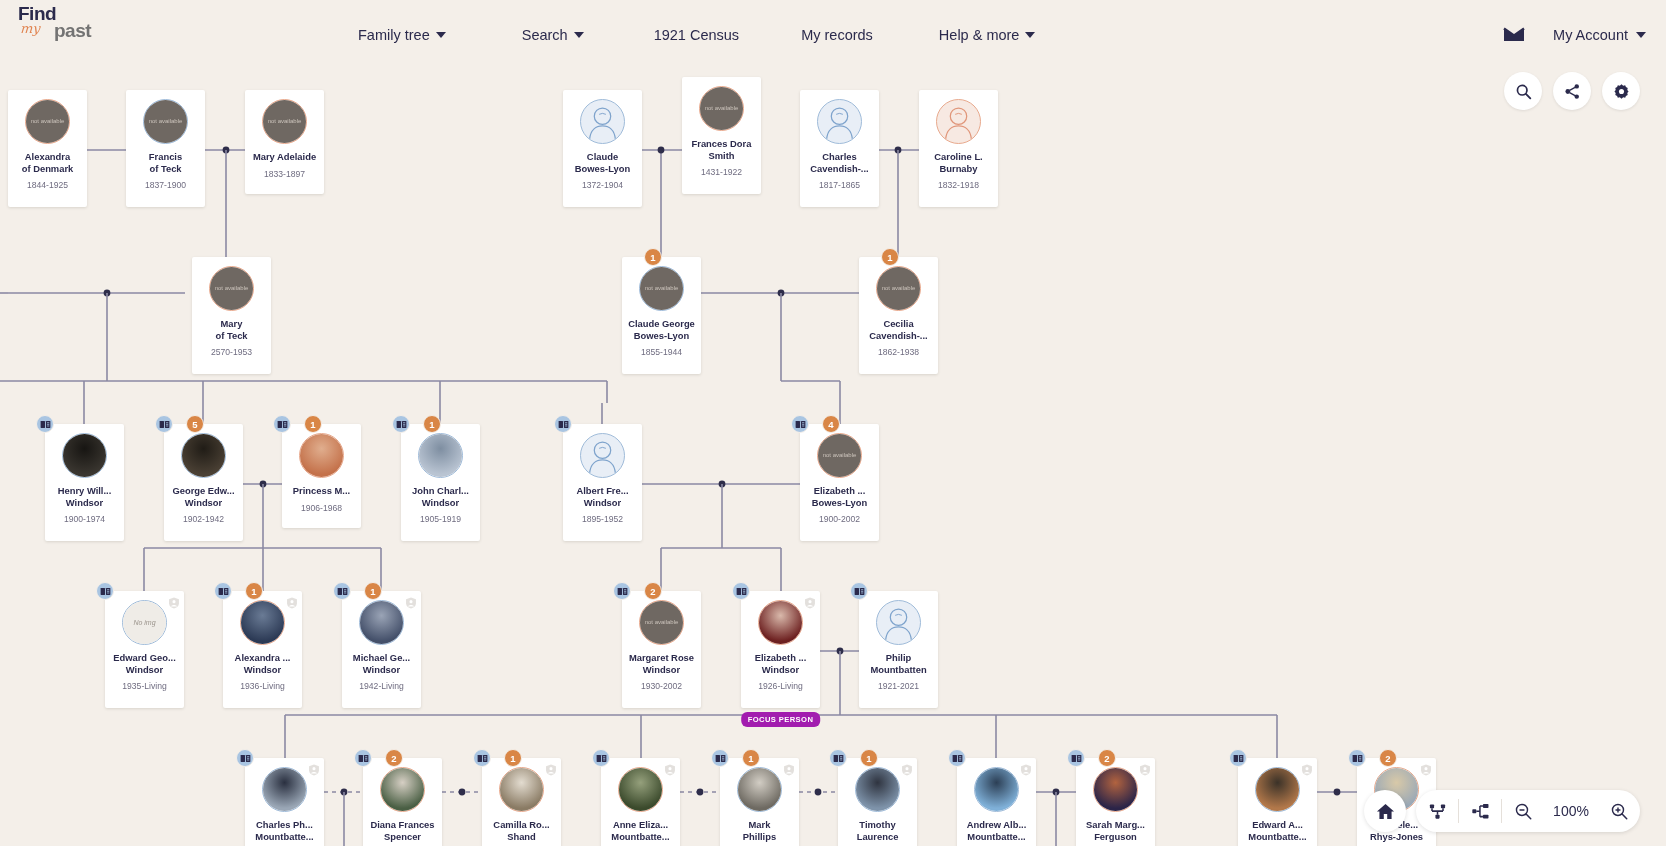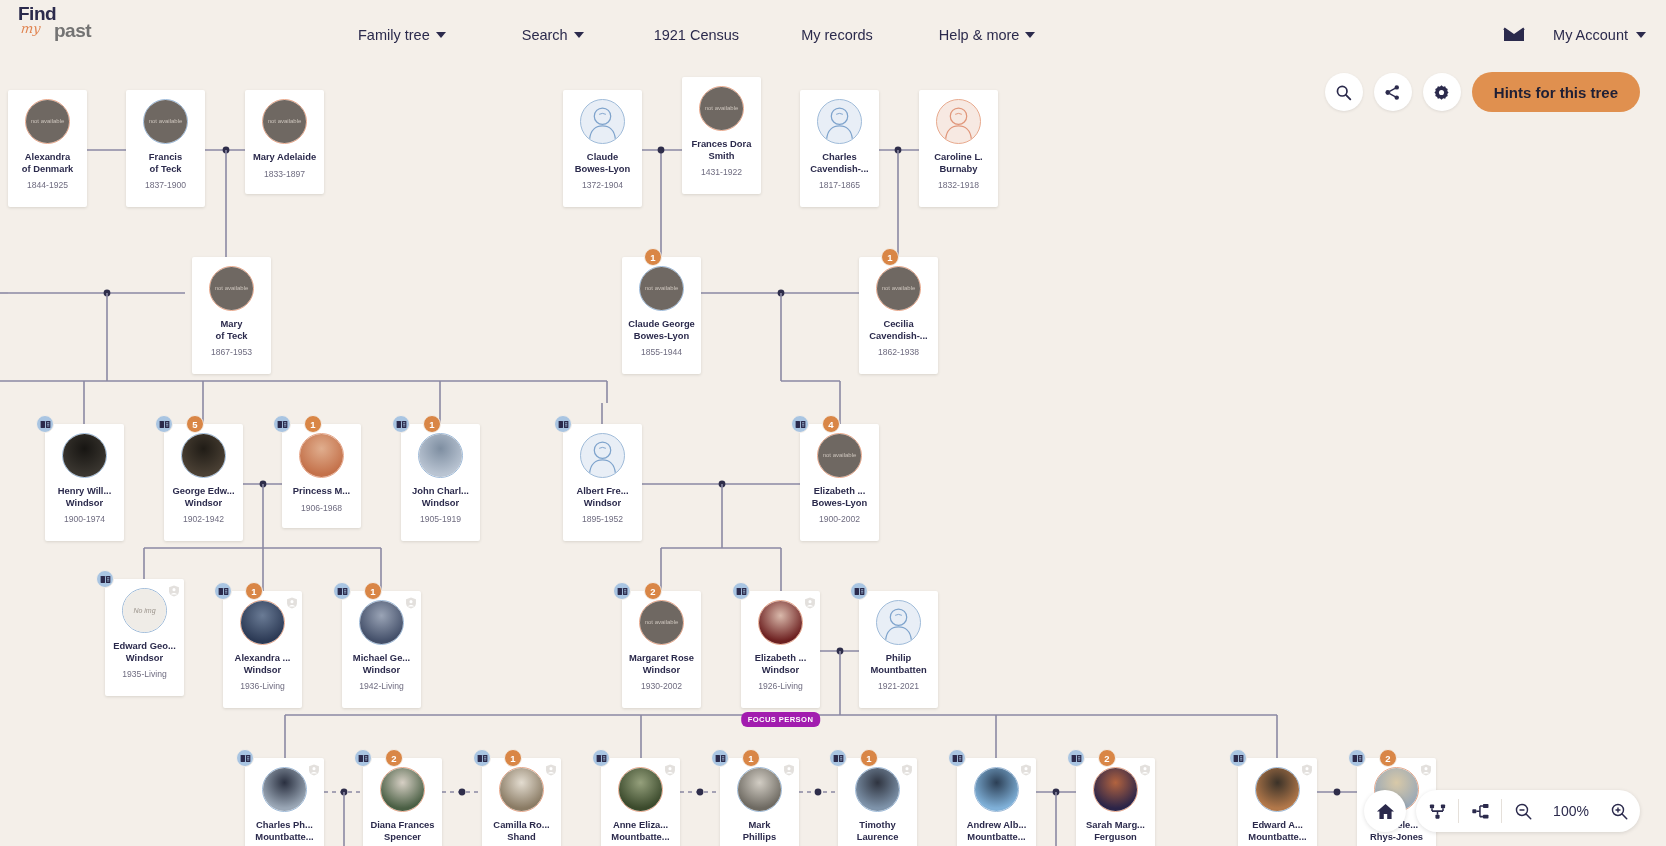"Hints for this tree" button.hints-btn { html: <button>Hints for this tree</button> -> none }
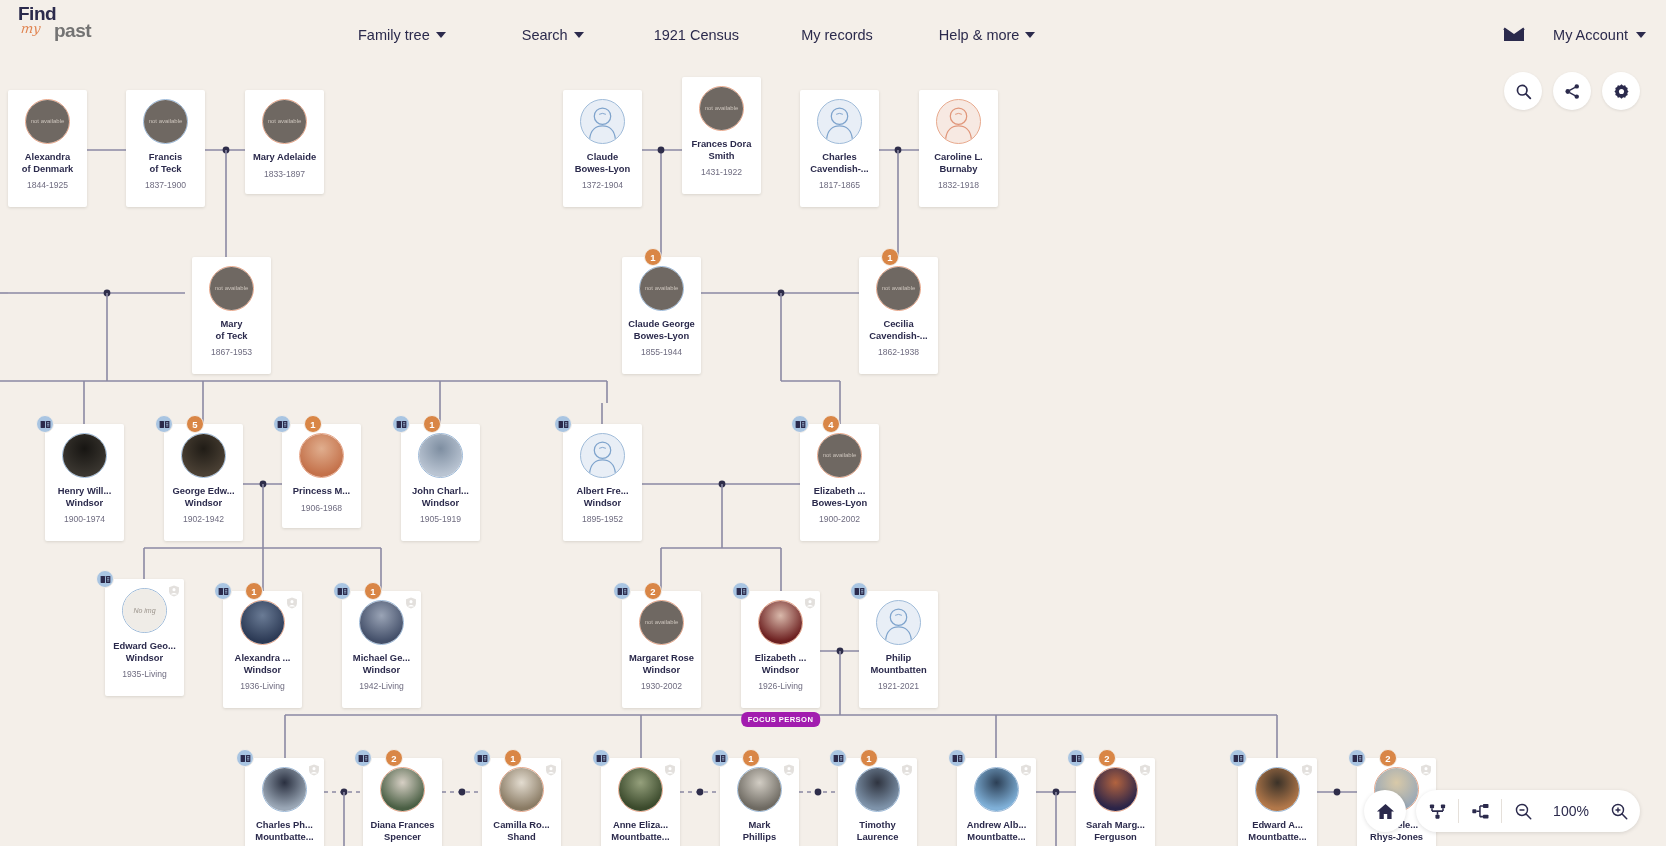"1867-1953" div.card-dates { text: 1867-1953 -> 2570-1953 }
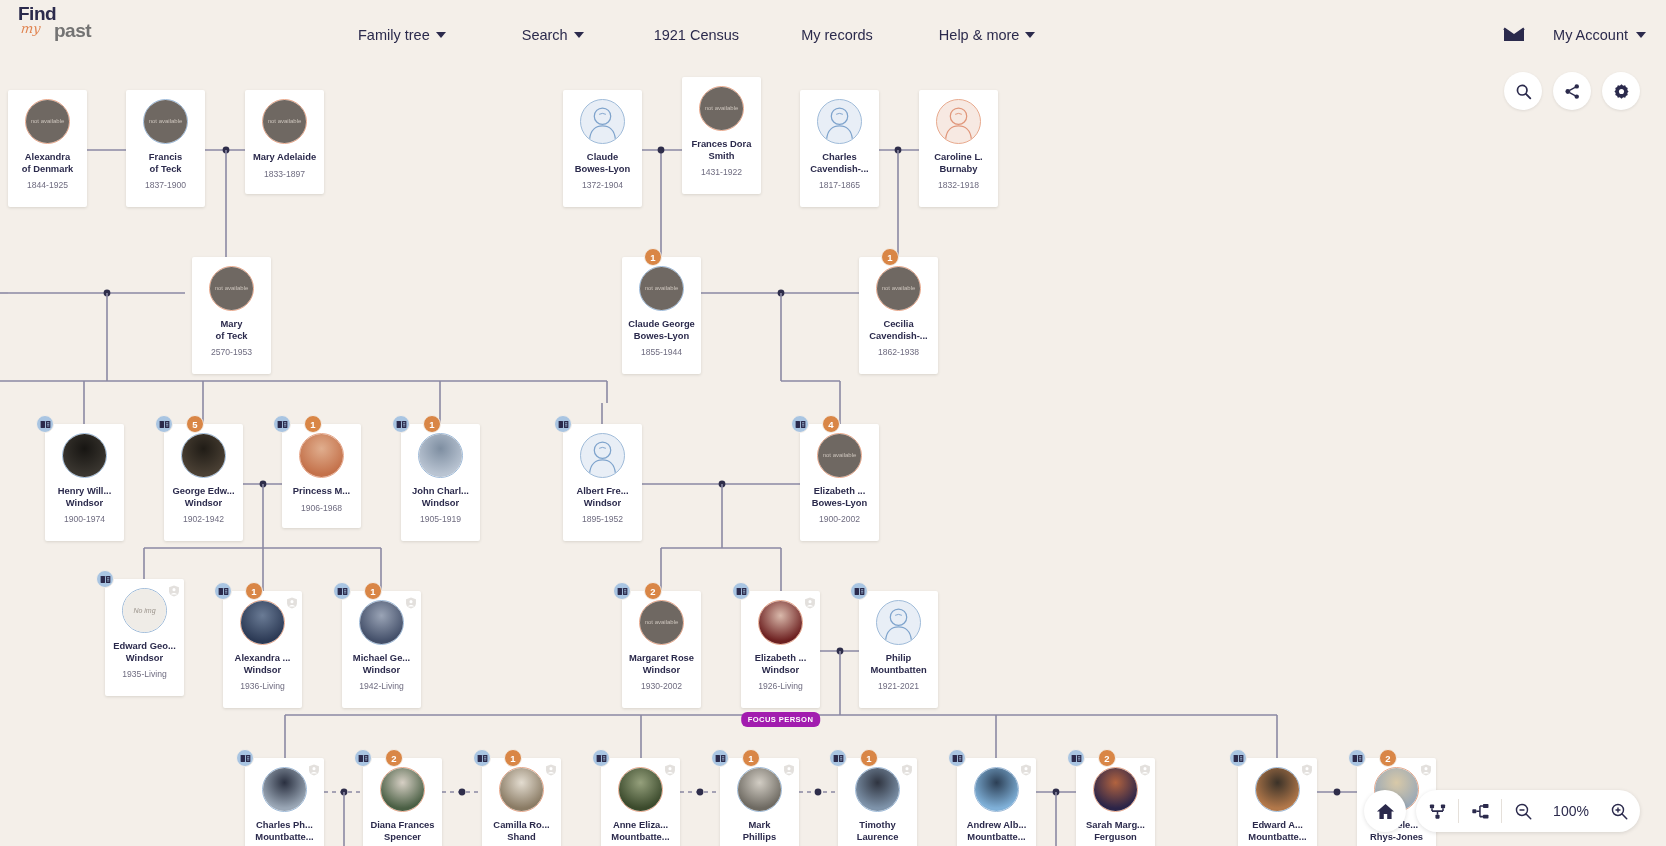"Edward Geo..." div.card { top: 536px -> 548px }
